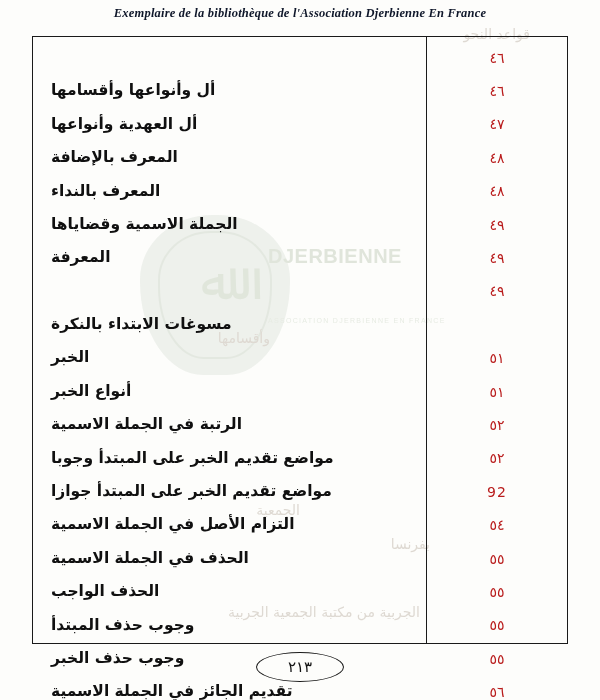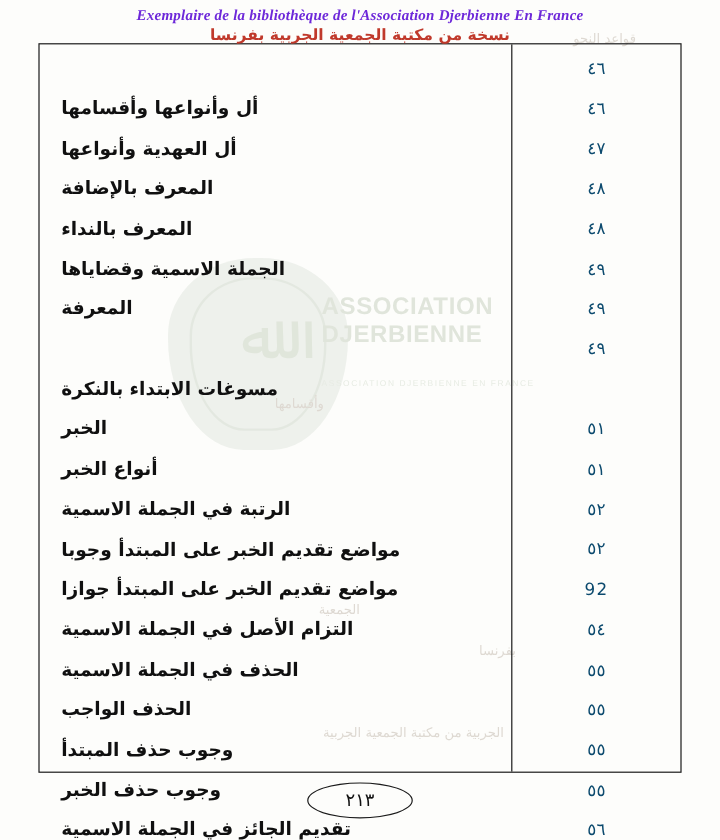"Exemplaire de la bibliothèque de" .stamp-fr { color: #6d28d9 -> #0f172a }
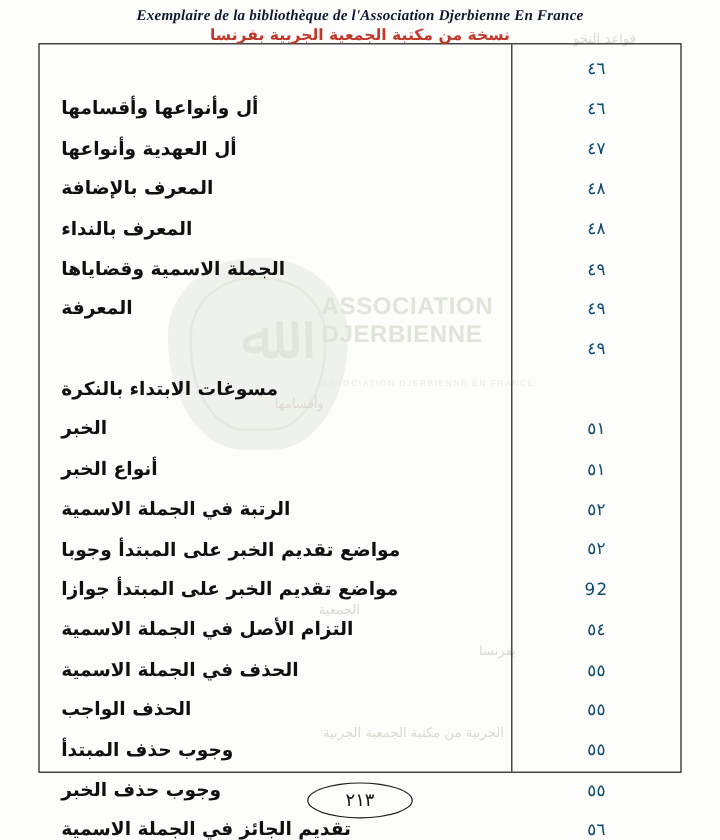"نسخة من مكتبة الجمعية الجربية" div.stamp-ar { html: <div>نسخة من مكتبة الجمعية الجربية بفرنسا</div> -> none }
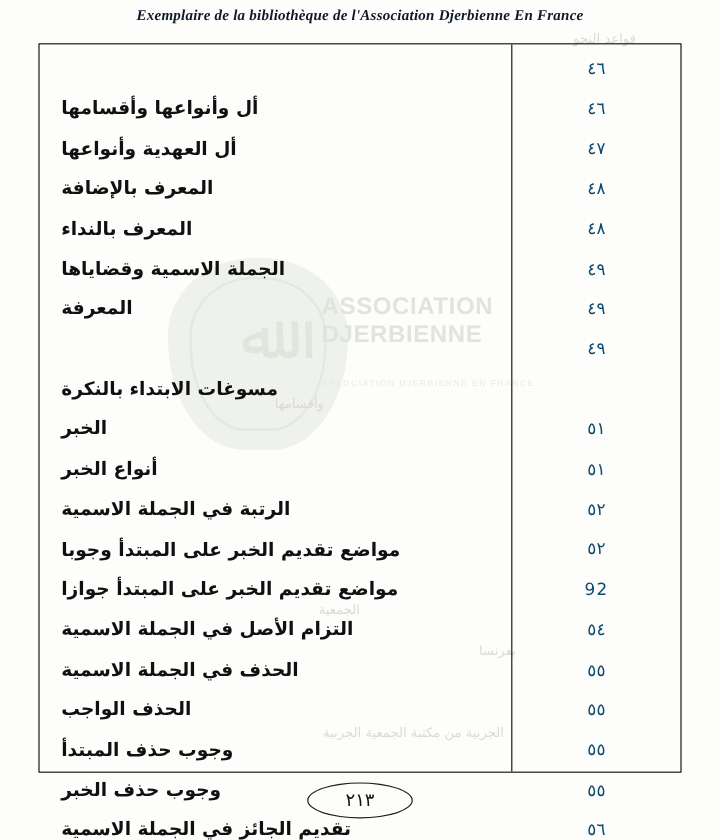"قواعد النحو" .ghost { font-size: 11px -> 14px }
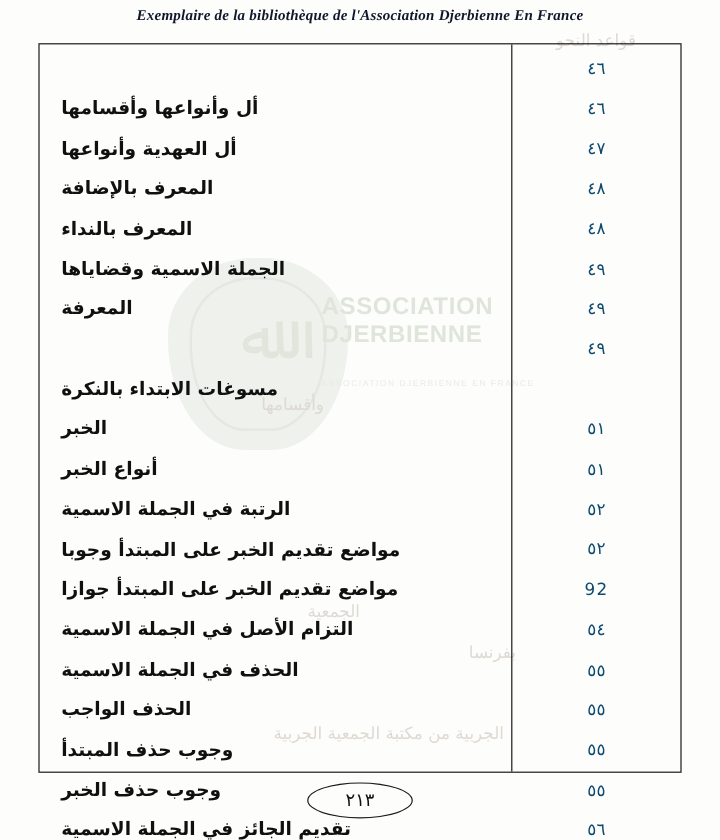"٤٦" .toc-page { color: #0c4a6e -> #b91c1c }
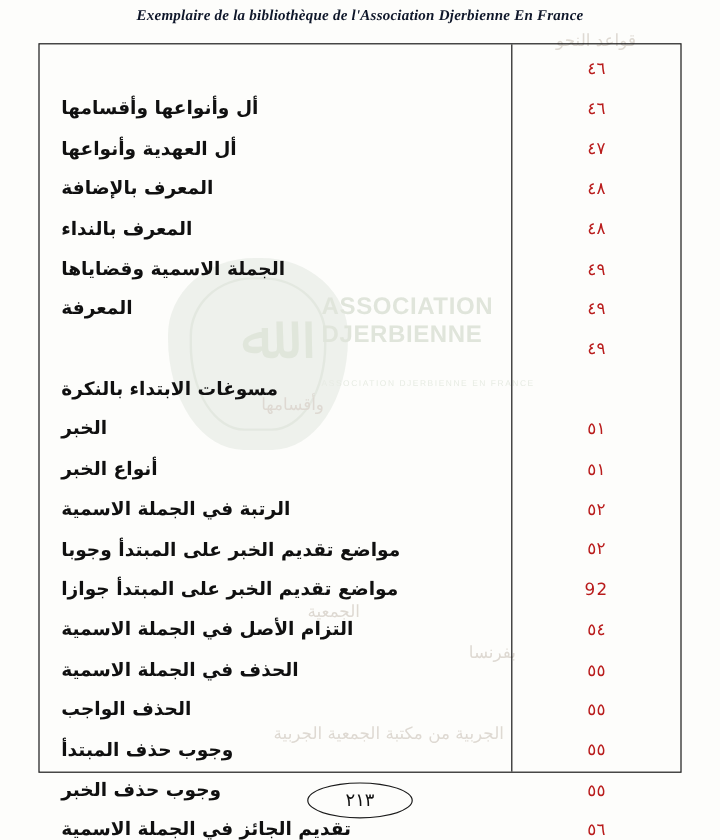"ASSOCIATION" div { html: <div>ASSOCIATION</div> -> none }
